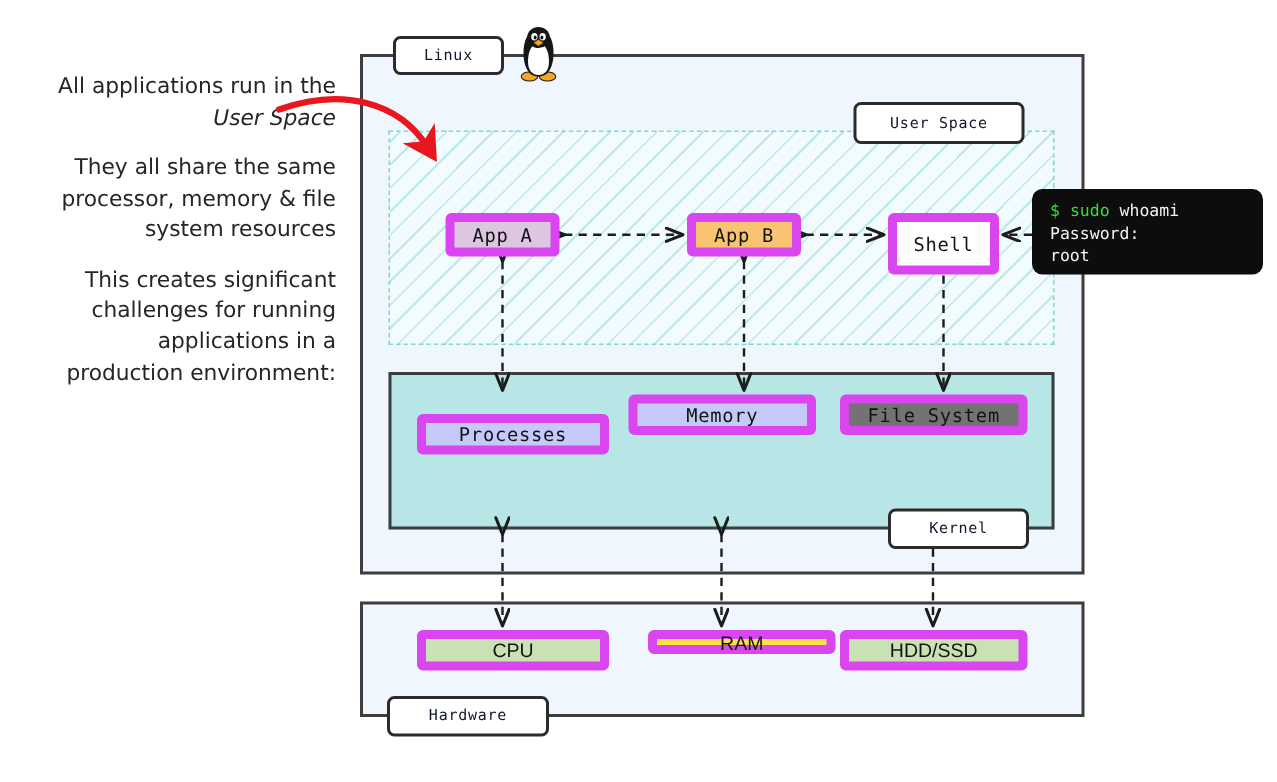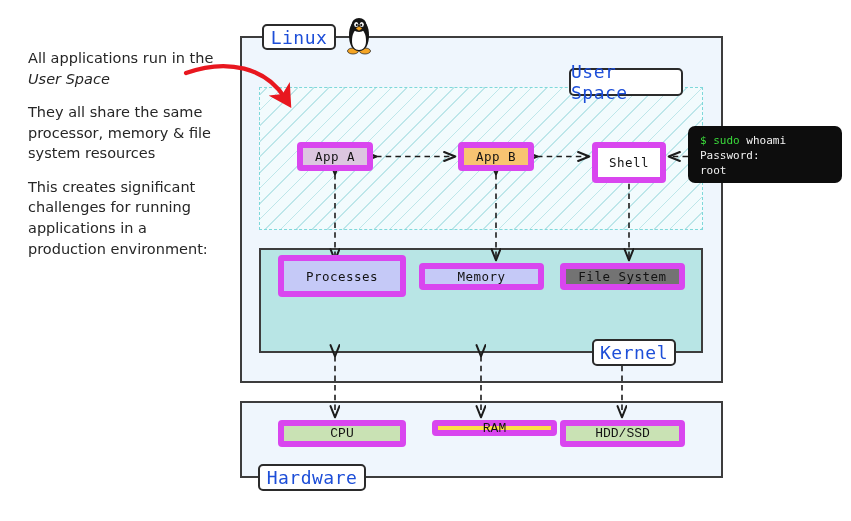"Linux" .tag { color: #1d4ed8 -> #0f172a; font-size: 18px -> 10px }
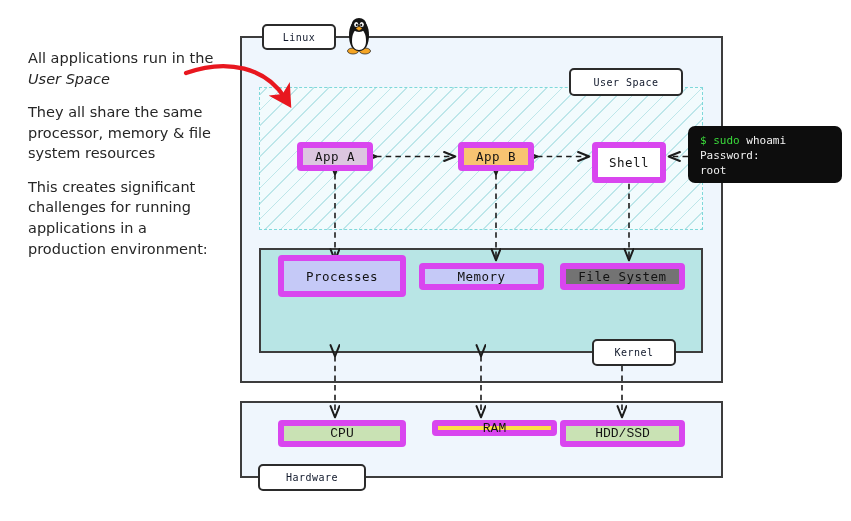"All applications run in the" .para { text-align: none -> right }
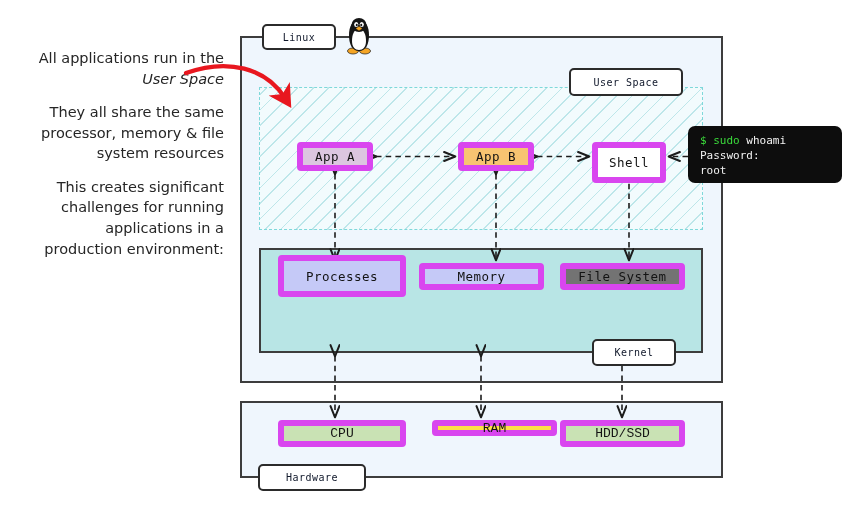"Processes" #node-processes { height: 42px -> 27px; top: 255px -> 276px }
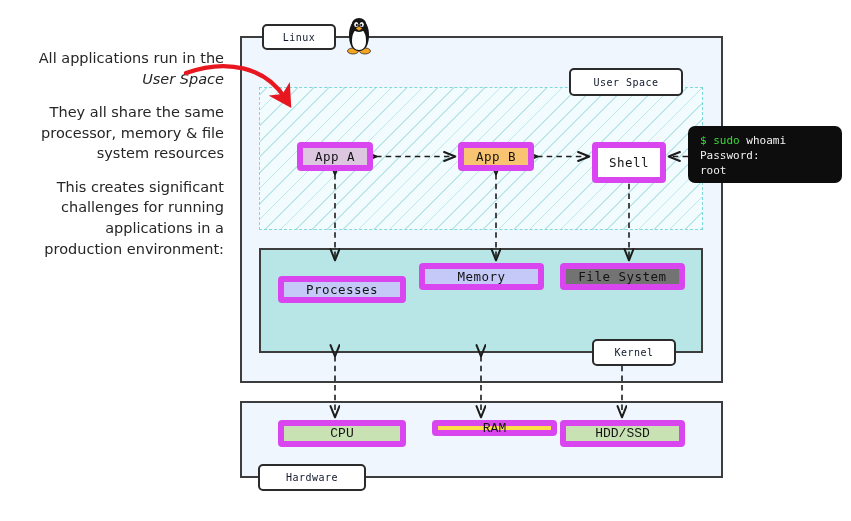"Kernel" #tag-kernel { width: 84px -> 94px }
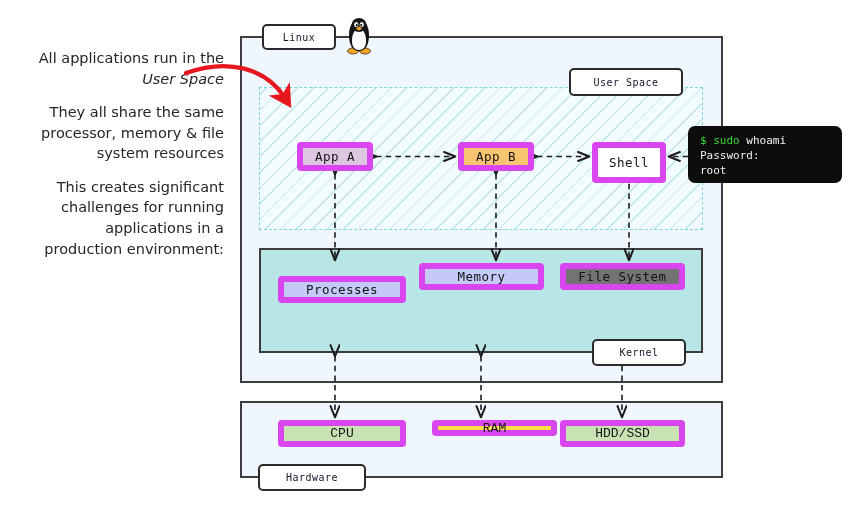"CPU" .node.sans { font-family: Liberation Mono, monospace -> Liberation Sans, sans-serif }
